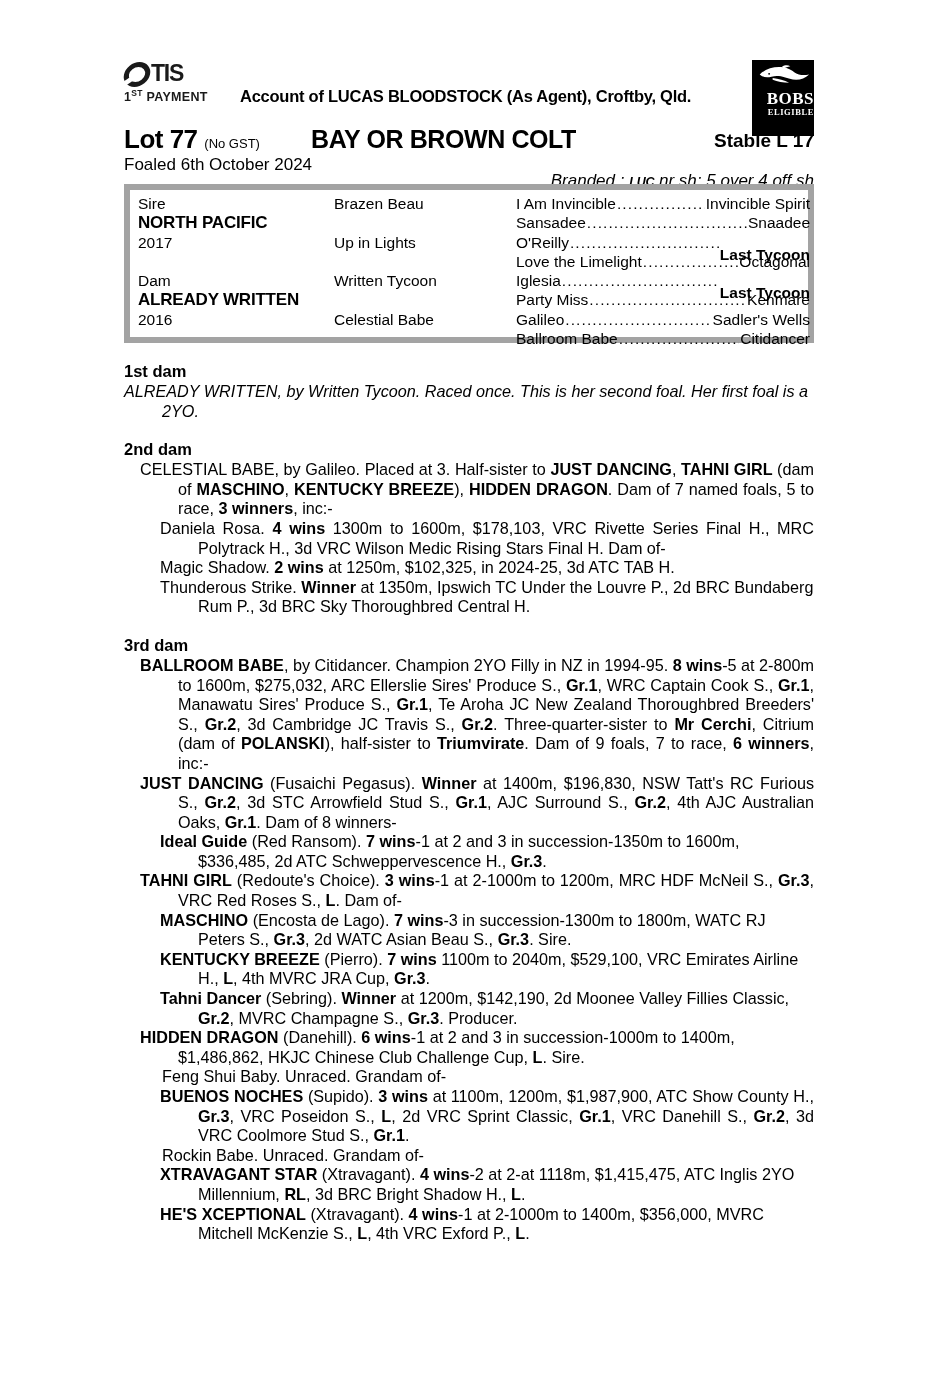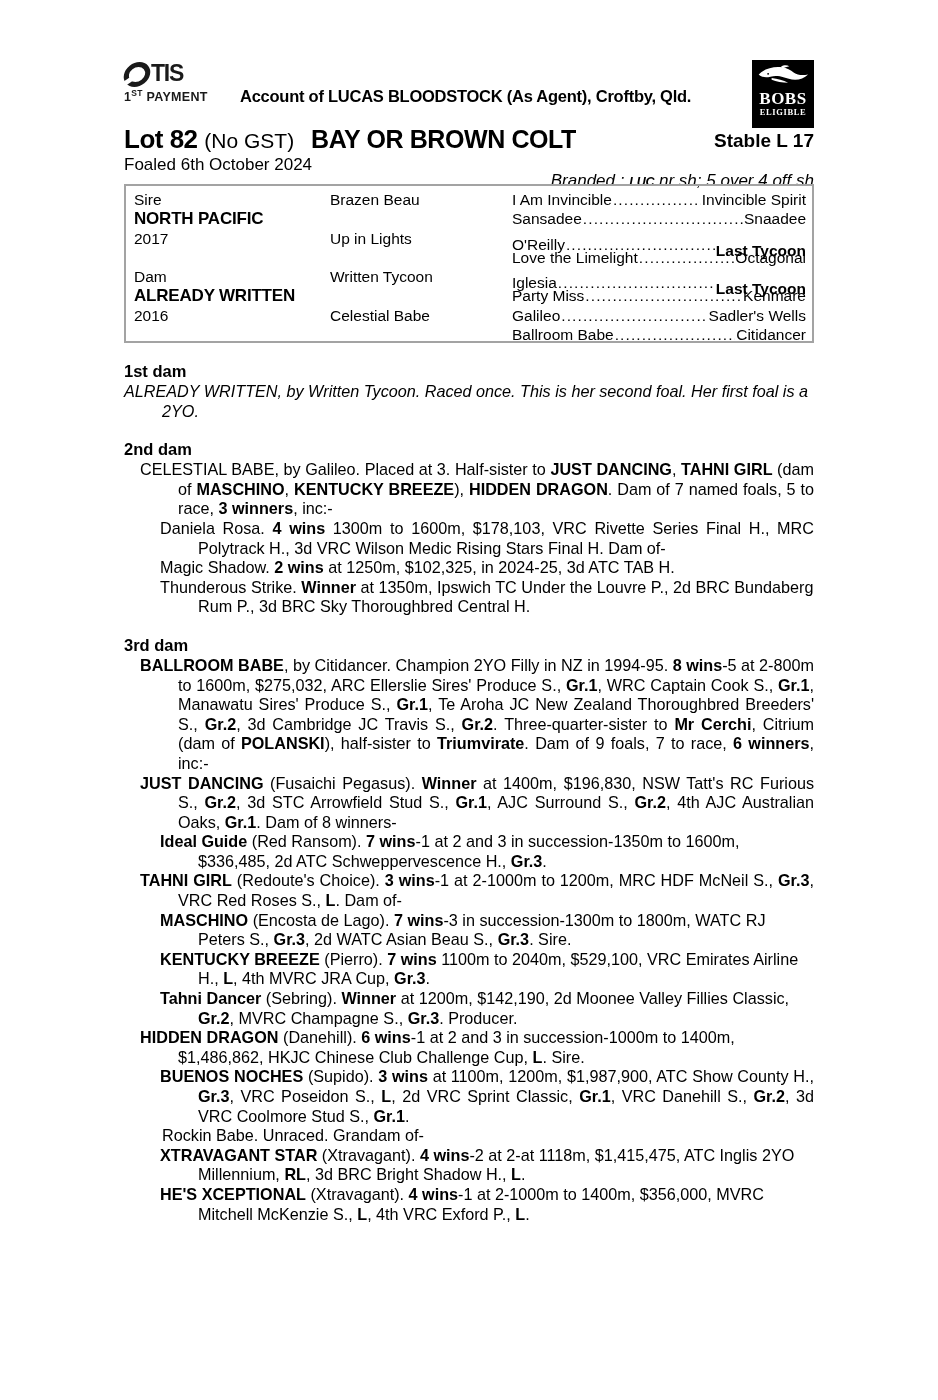"BOBS" .bobs { height: 68px -> 76px; text-align: center -> right }
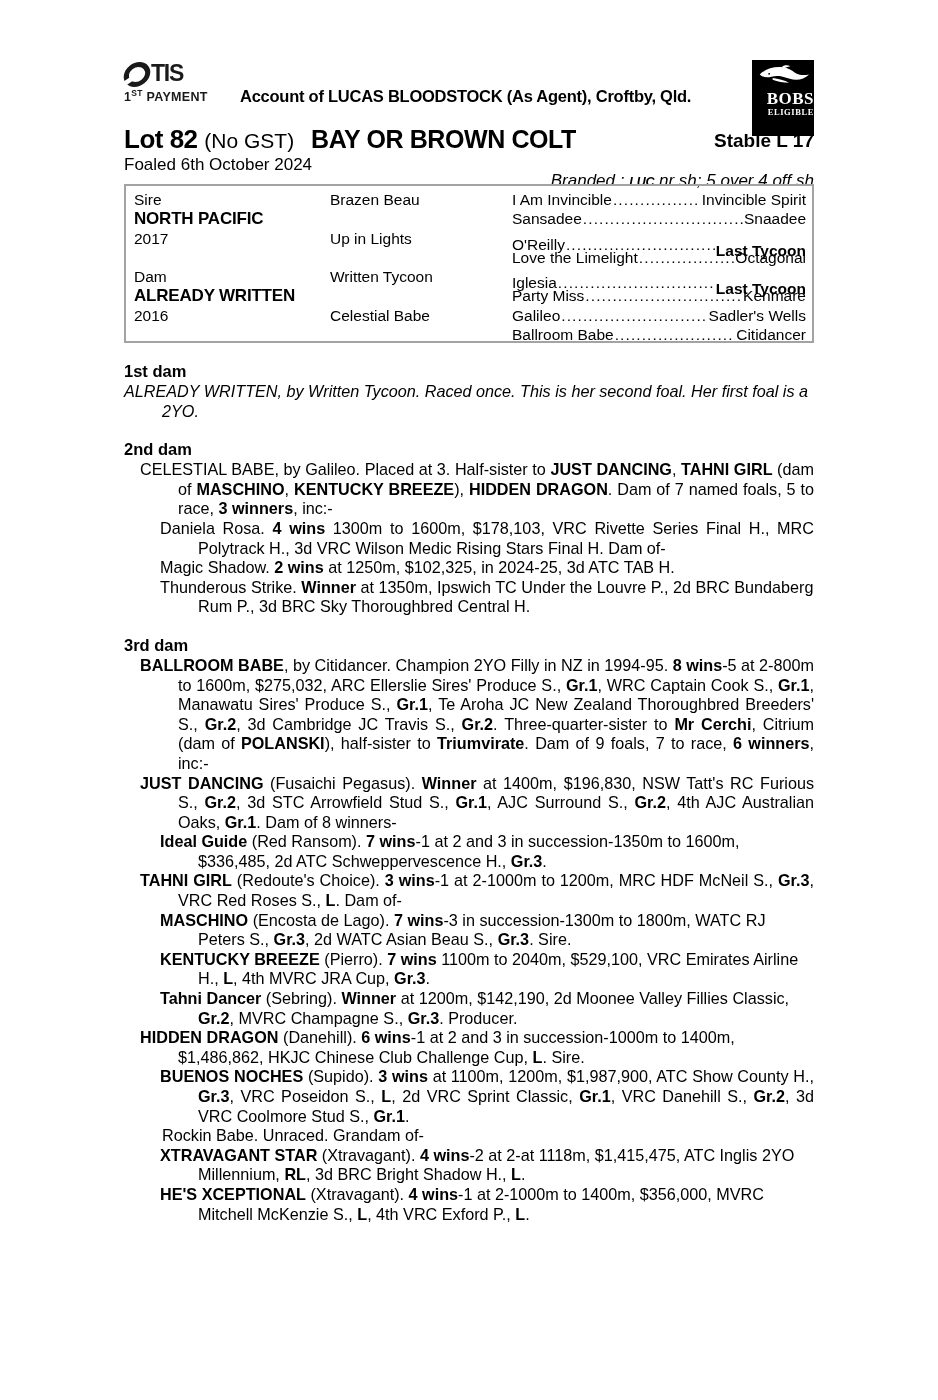"Lot 82" span { text: 82 -> 77 }
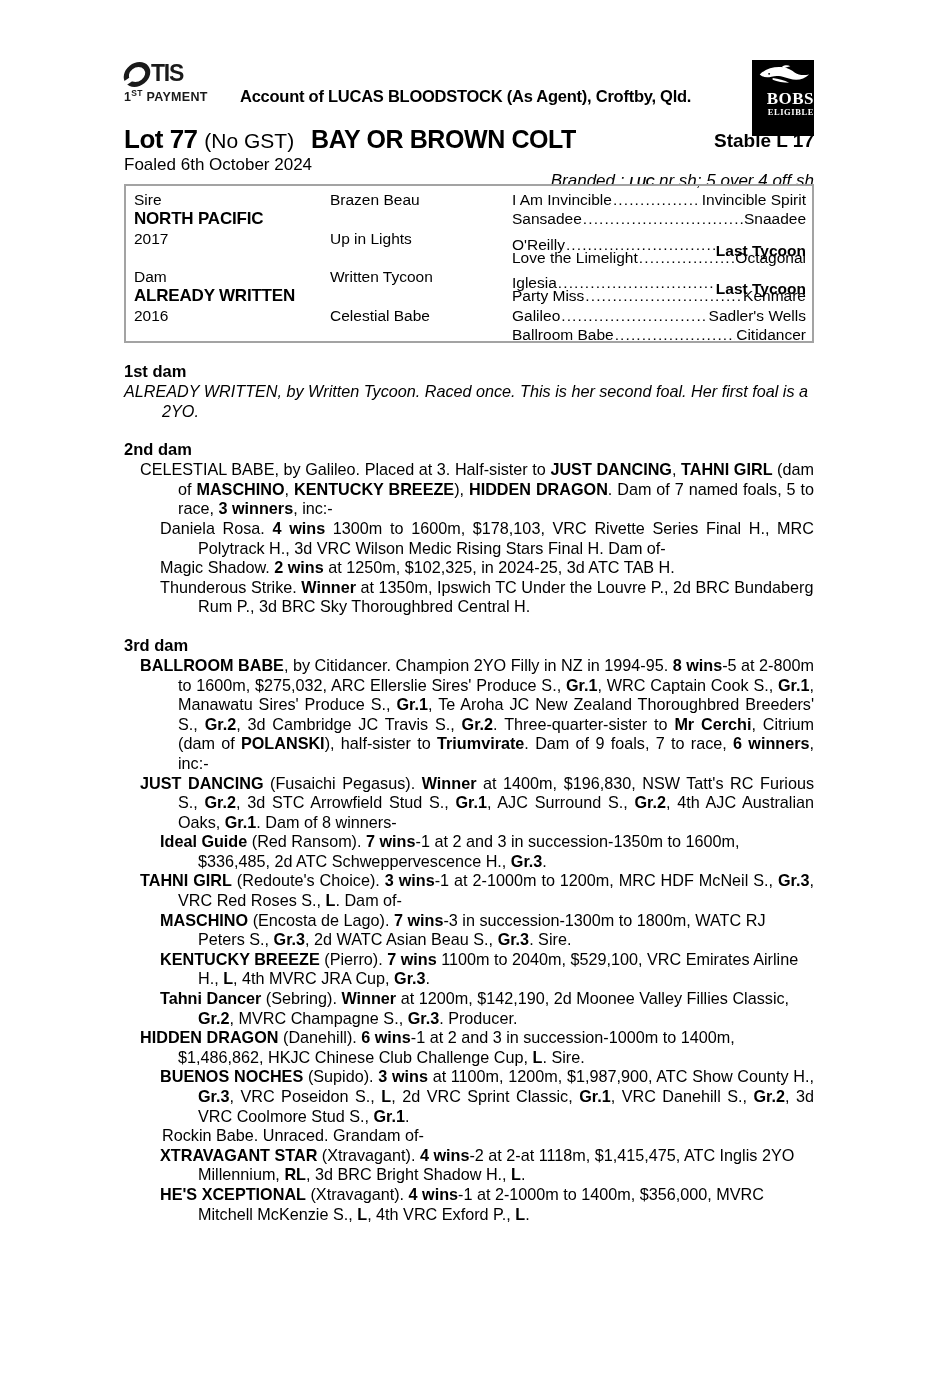"(No GST)" .nogst { font-size: 21px -> 13px }
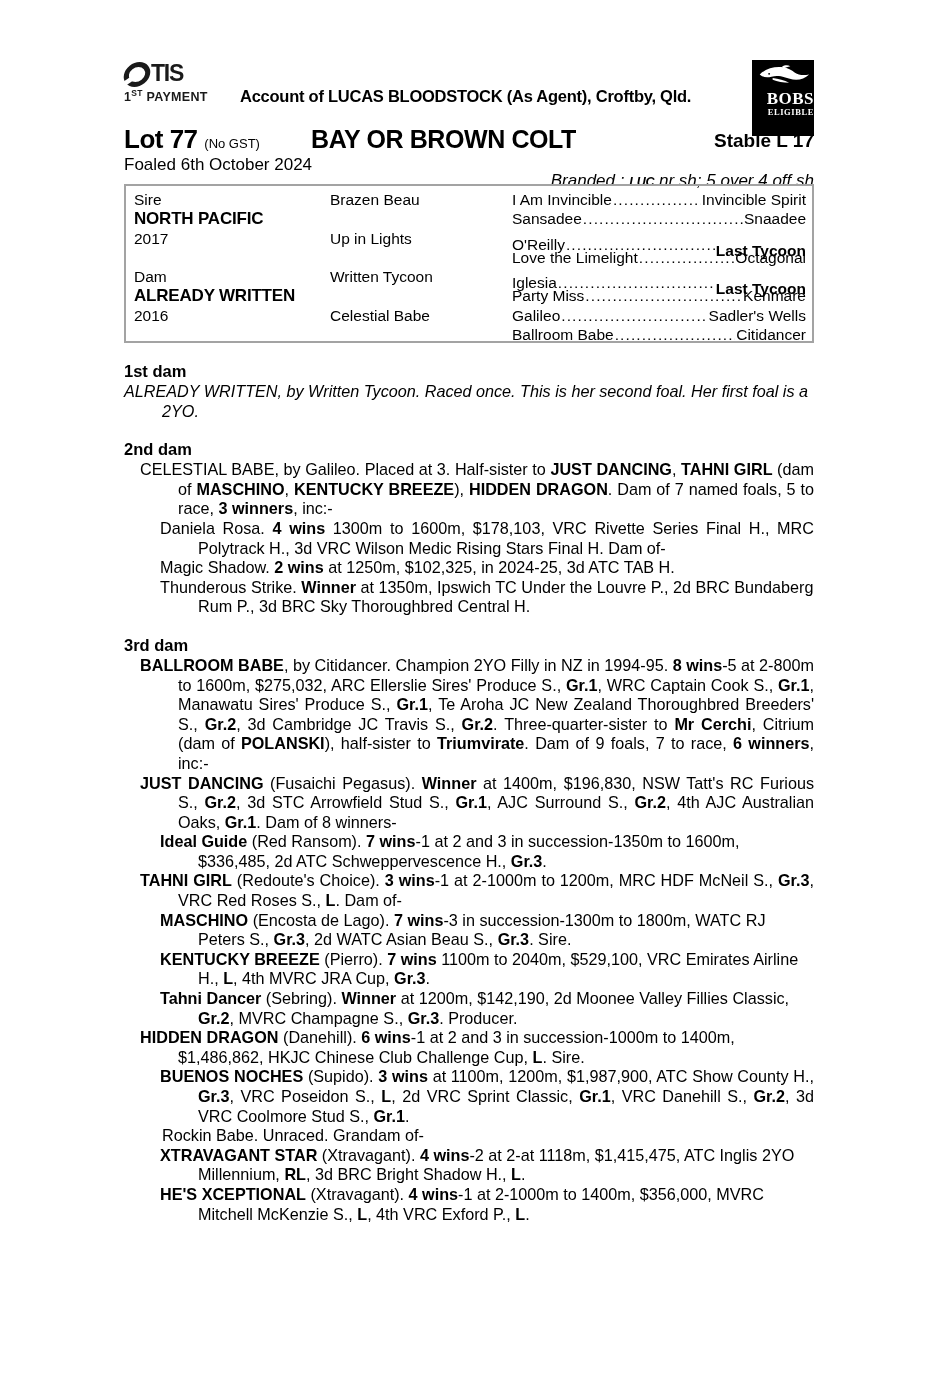"Sire" .ped-table { border: 2px solid #a3a3a3 -> 6px solid #a3a3a3 }
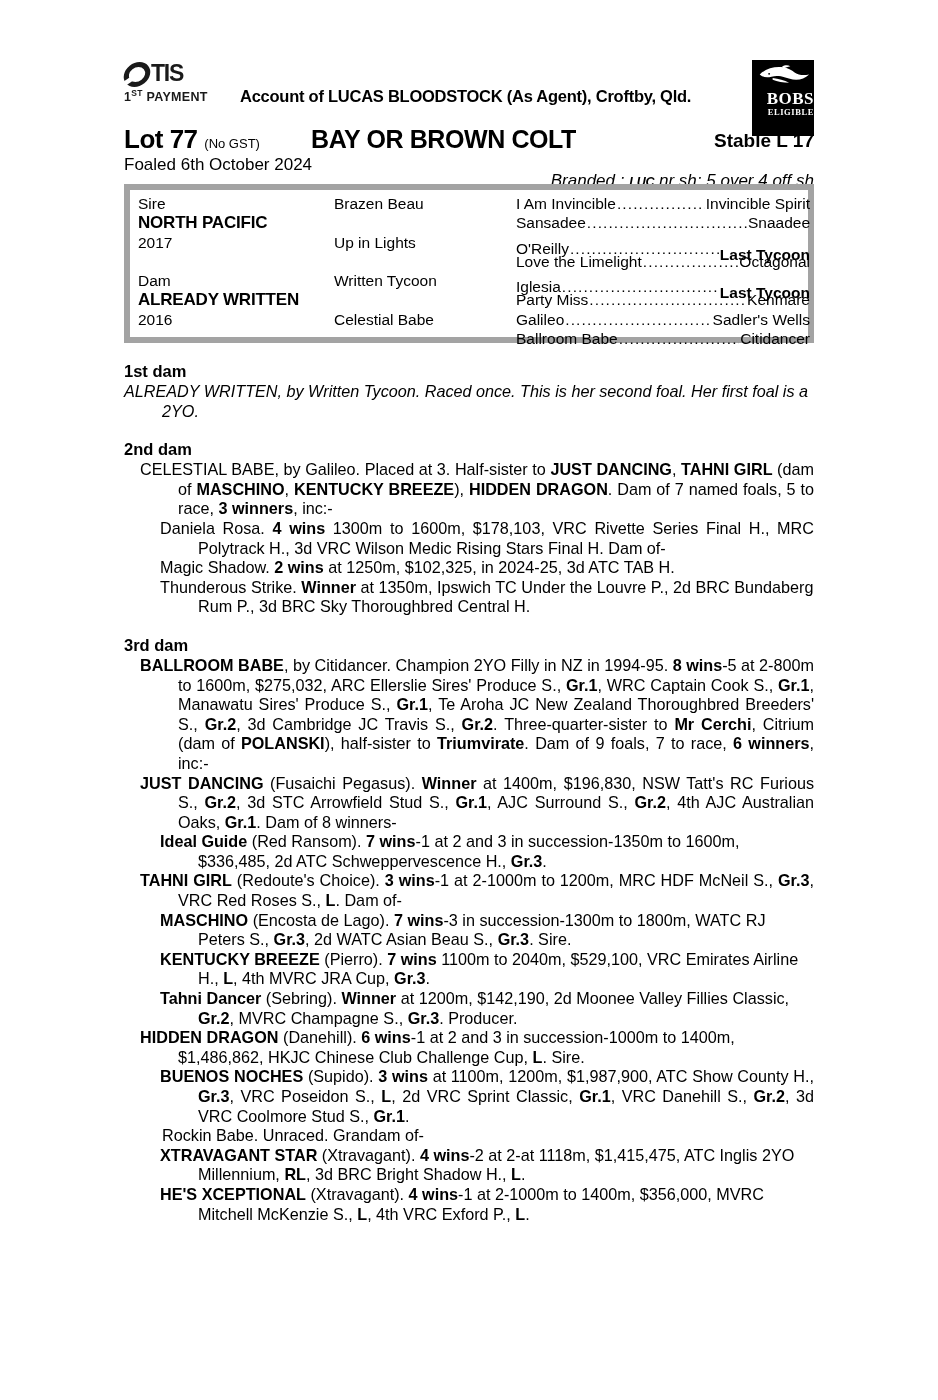"I Am Invincible" .col3 { align-items: center -> flex-start }
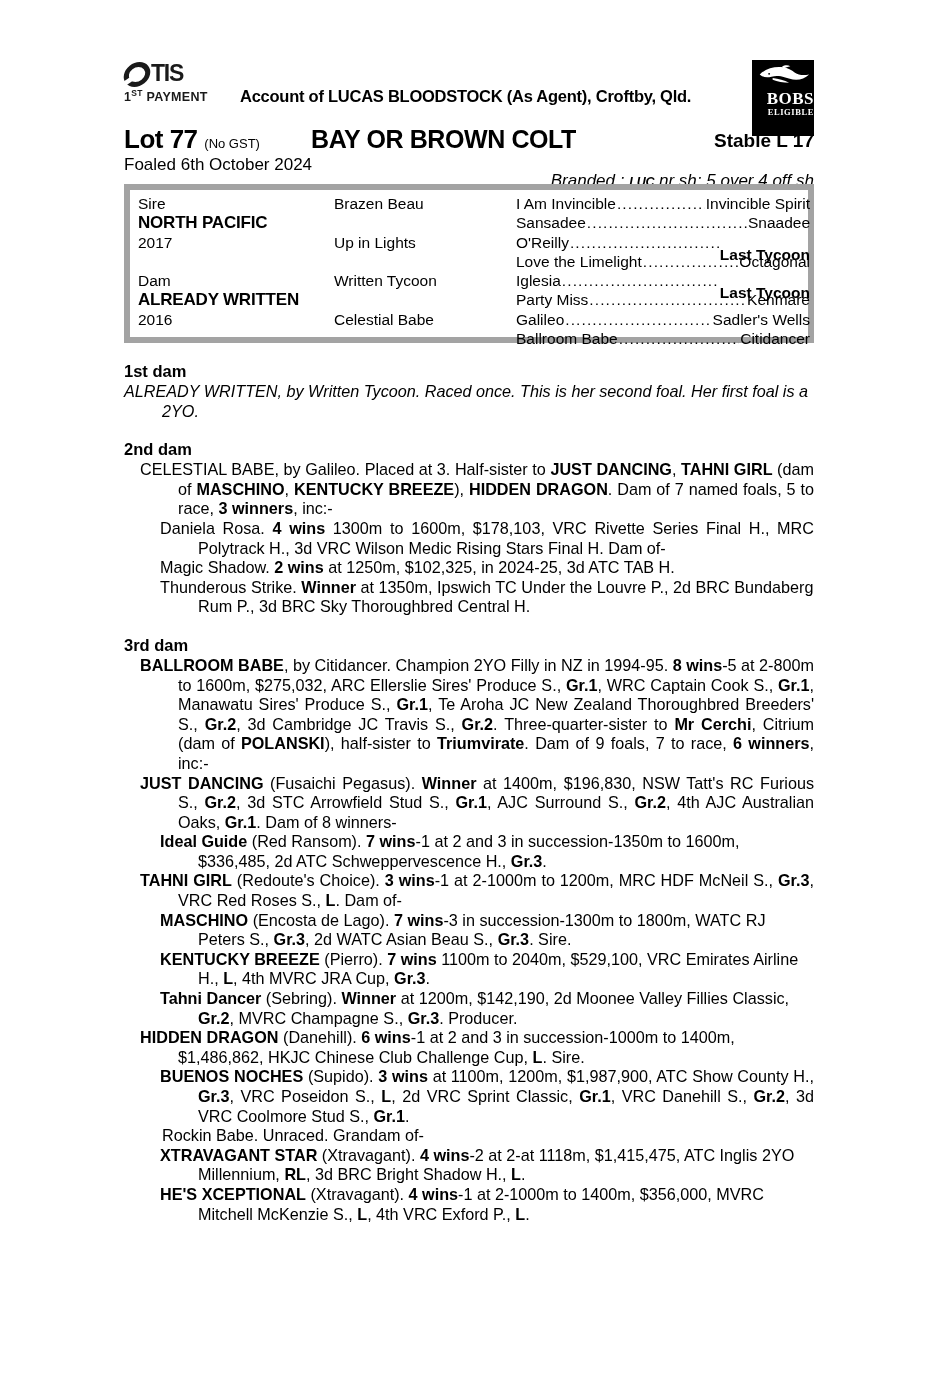"Feng Shui Baby. Unraced. Grandam" div.pblock { html: none -> <div>Feng Shui Baby. Unraced. Grandam of-</div> }
